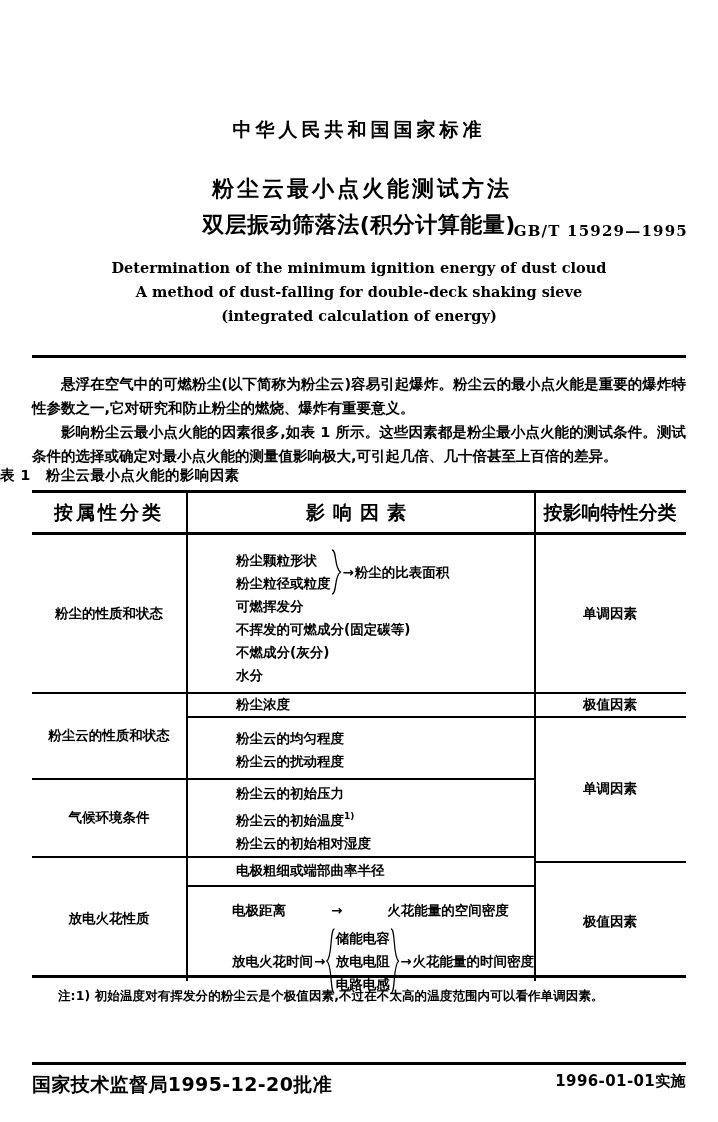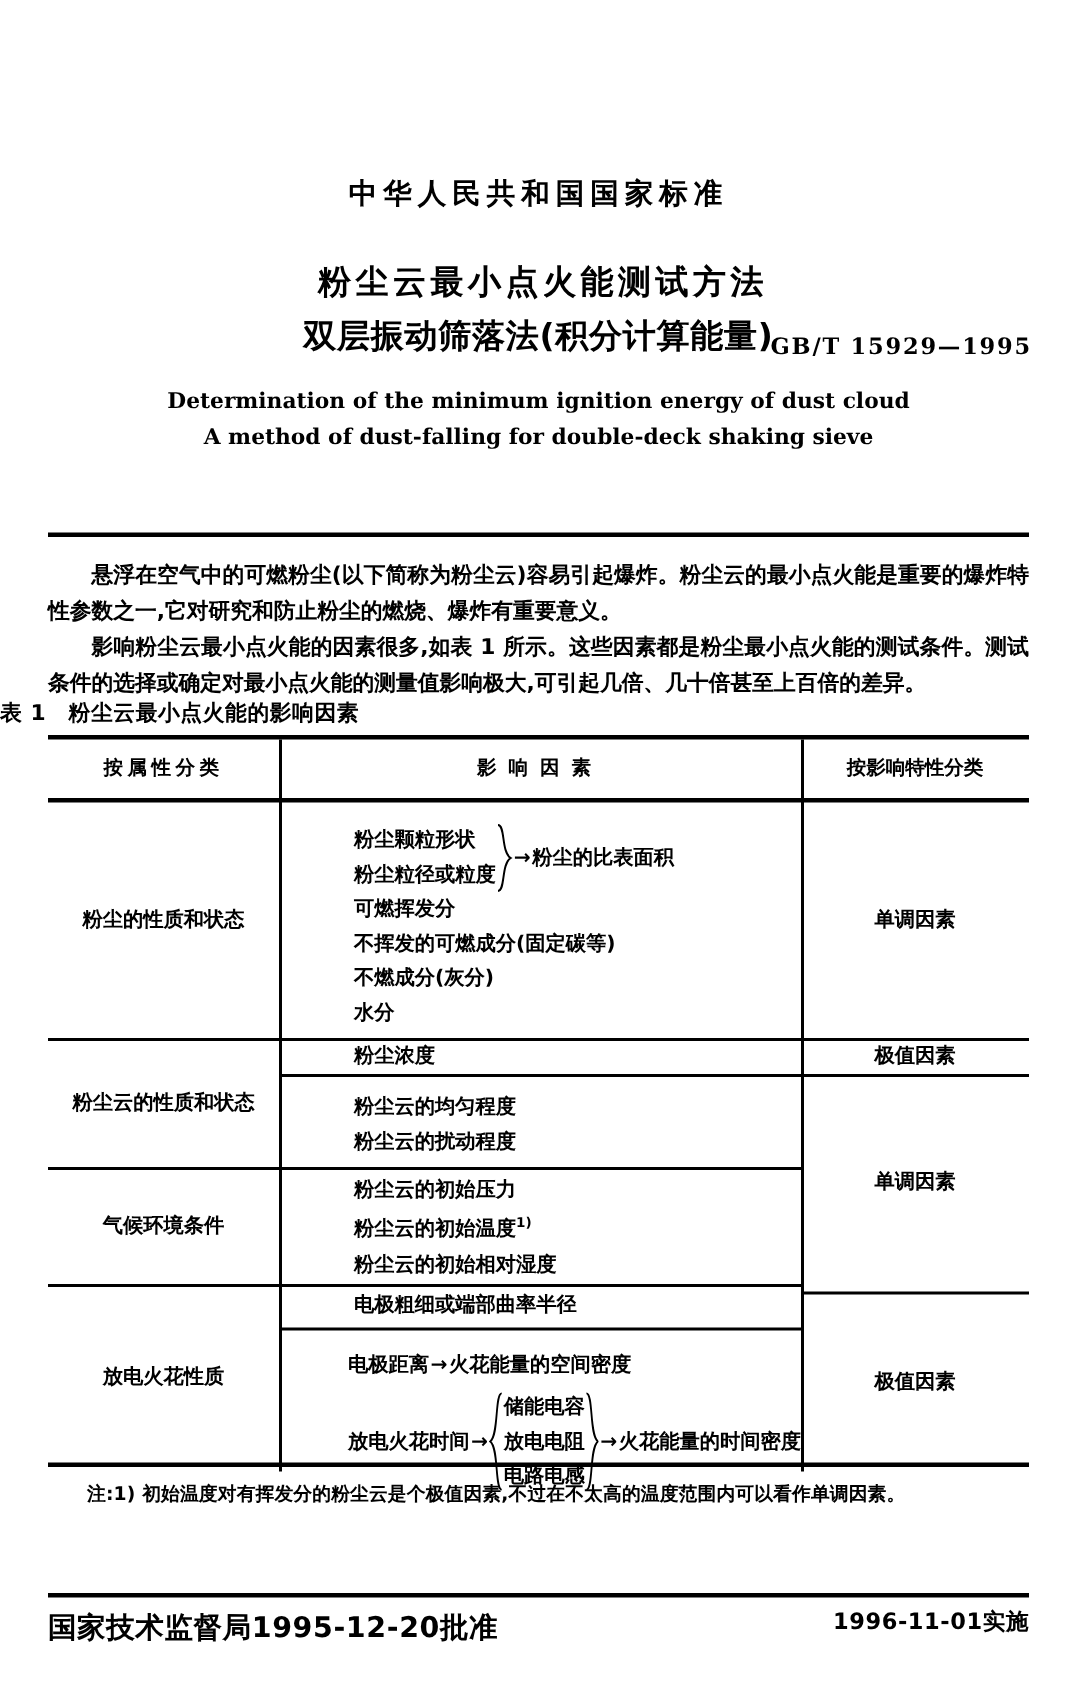"(integrated calculation of energy)" div.eng-line { html: none -> <div>(integrated calculation of energy)</div> }
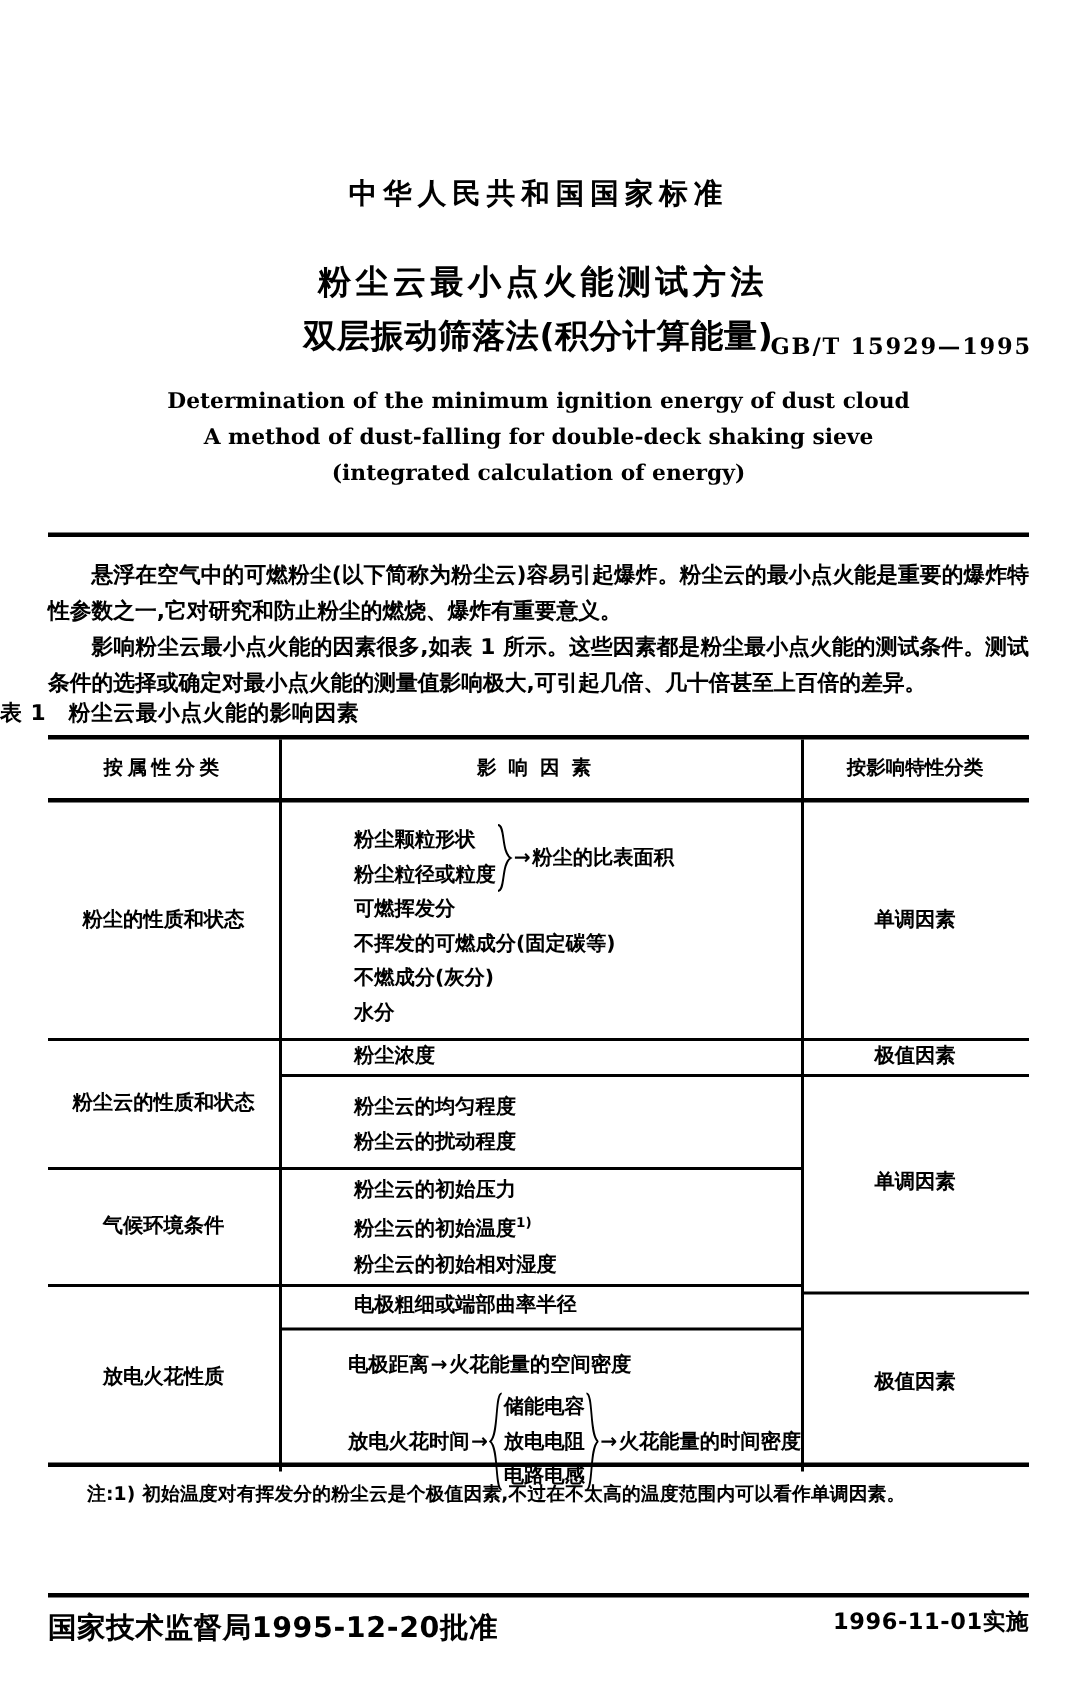"按属性分类" .head-cell { font-size: 13px -> 19px }
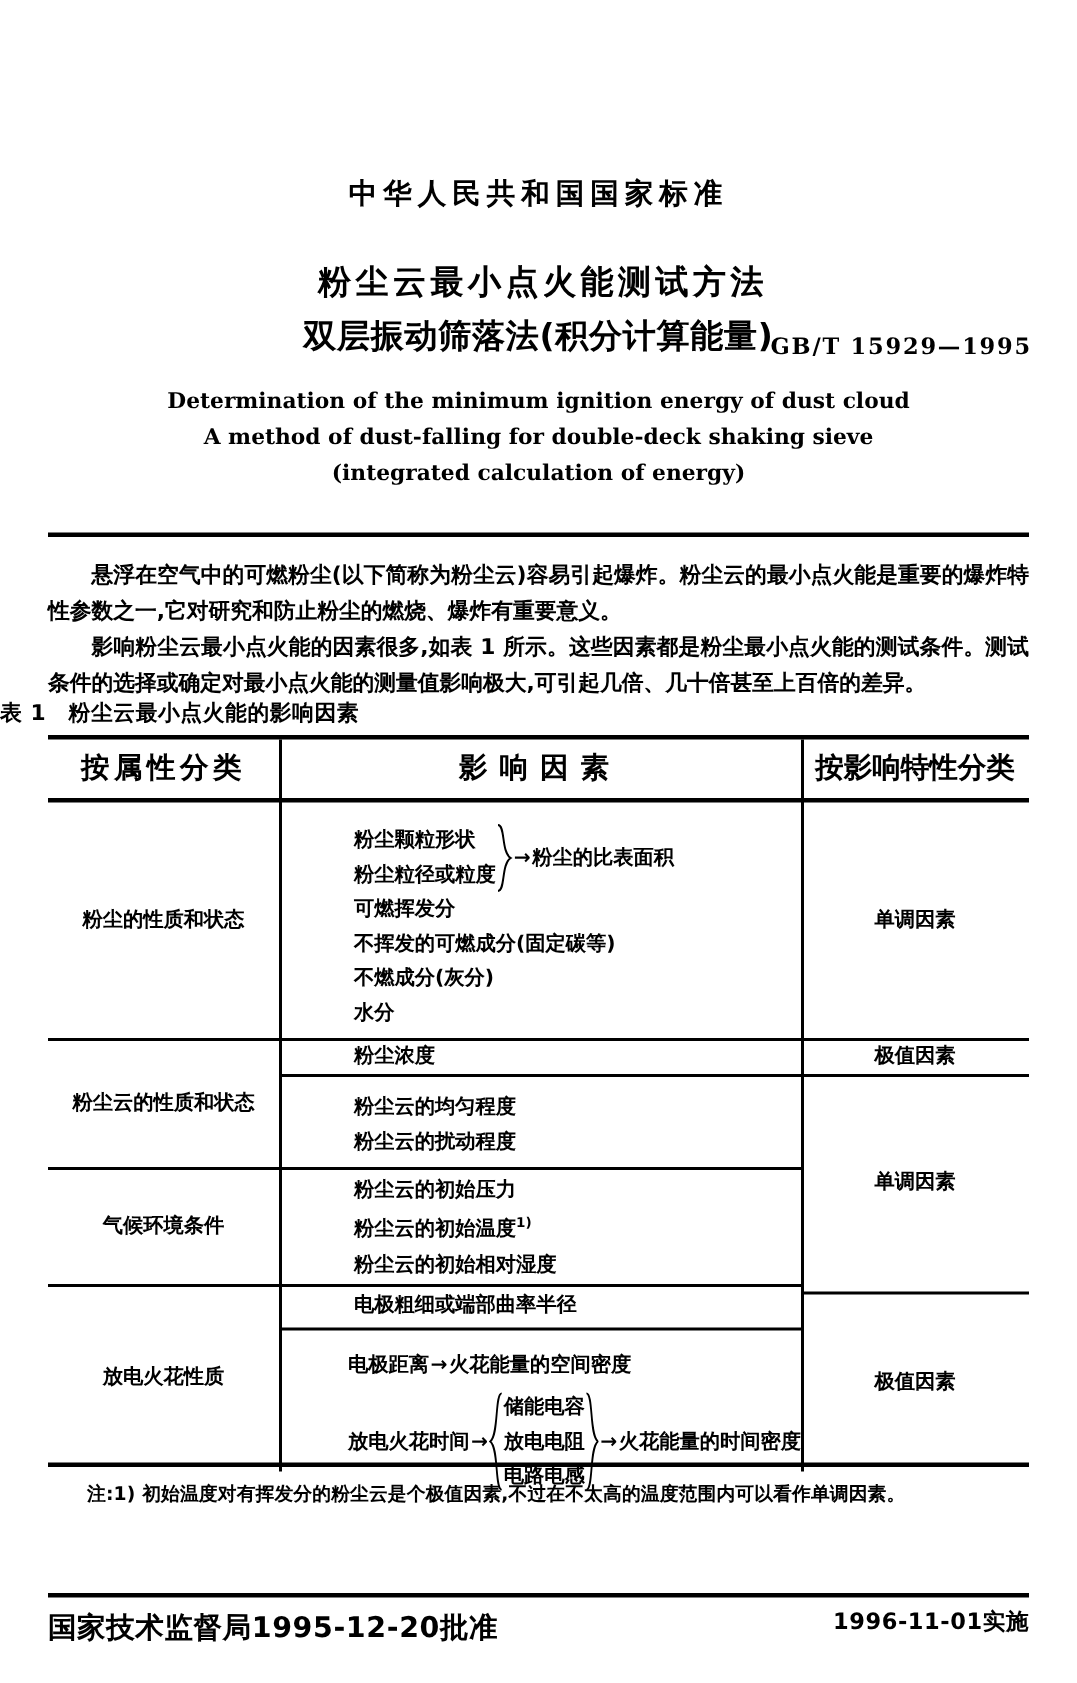"电极距离" div.brace-row { gap: none -> 44px }
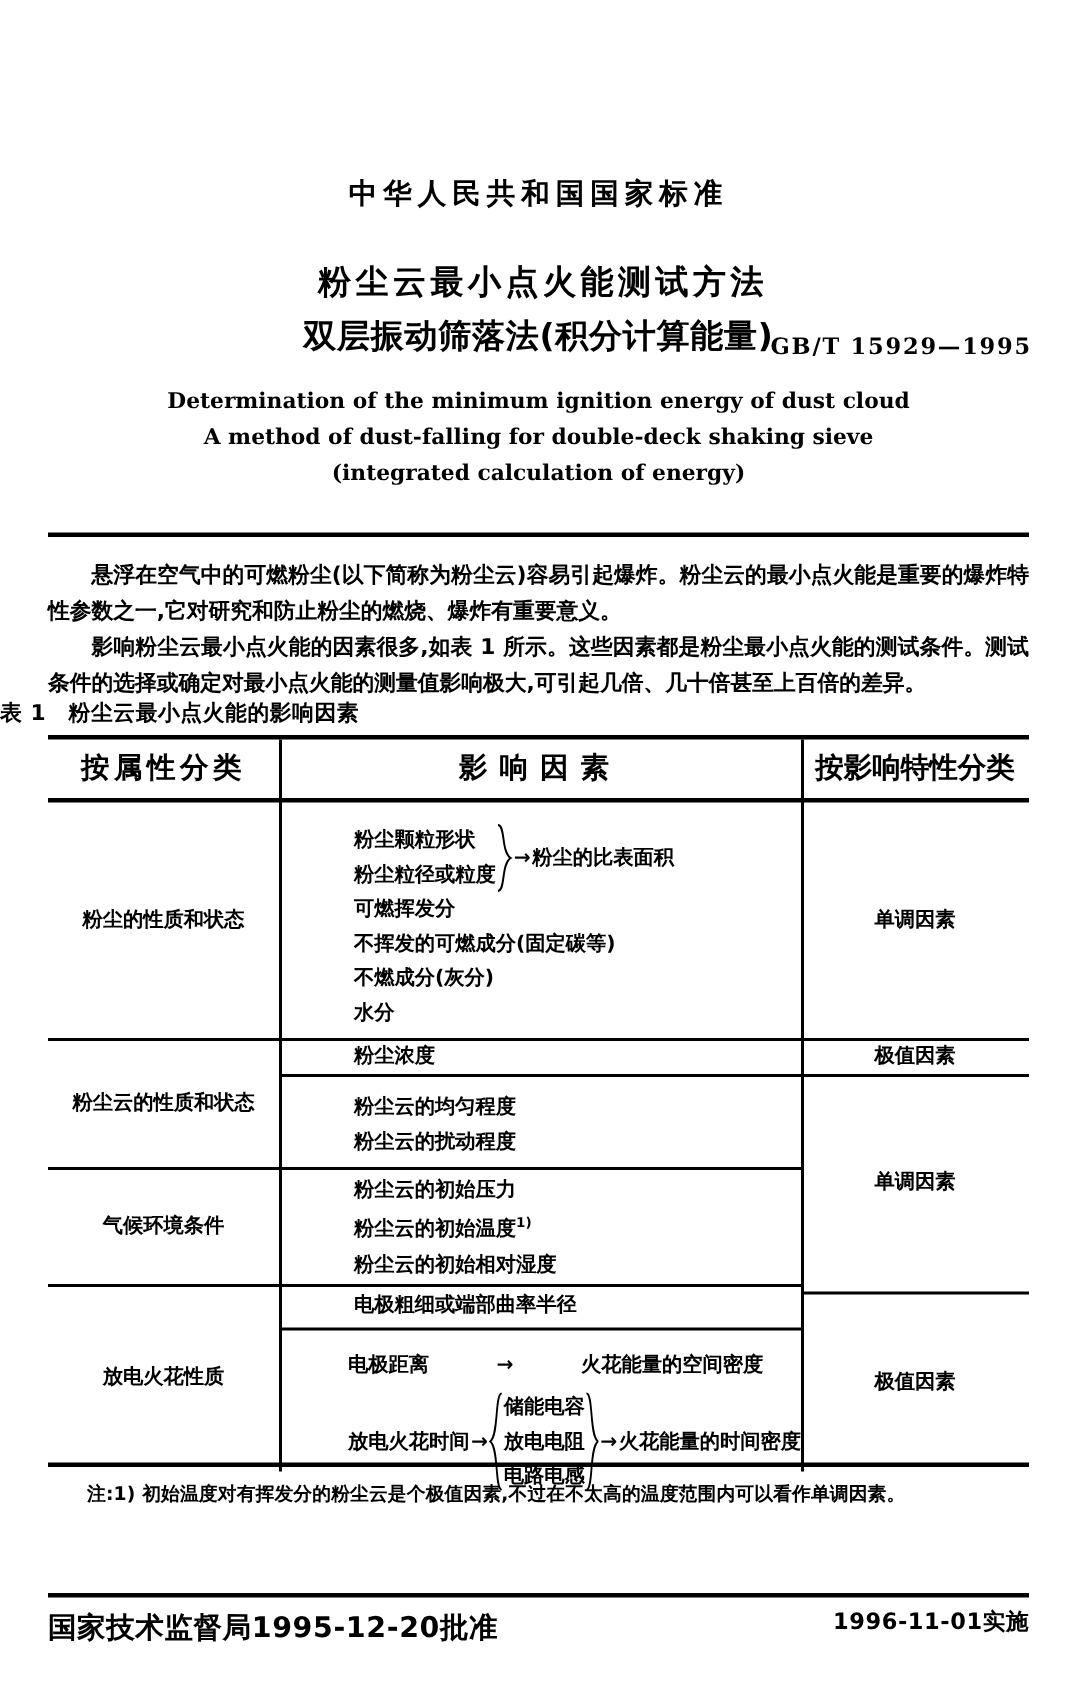"1996-11-01实施" div.footer-right { text: 1996-11-01 -> 1996-01-01 }
